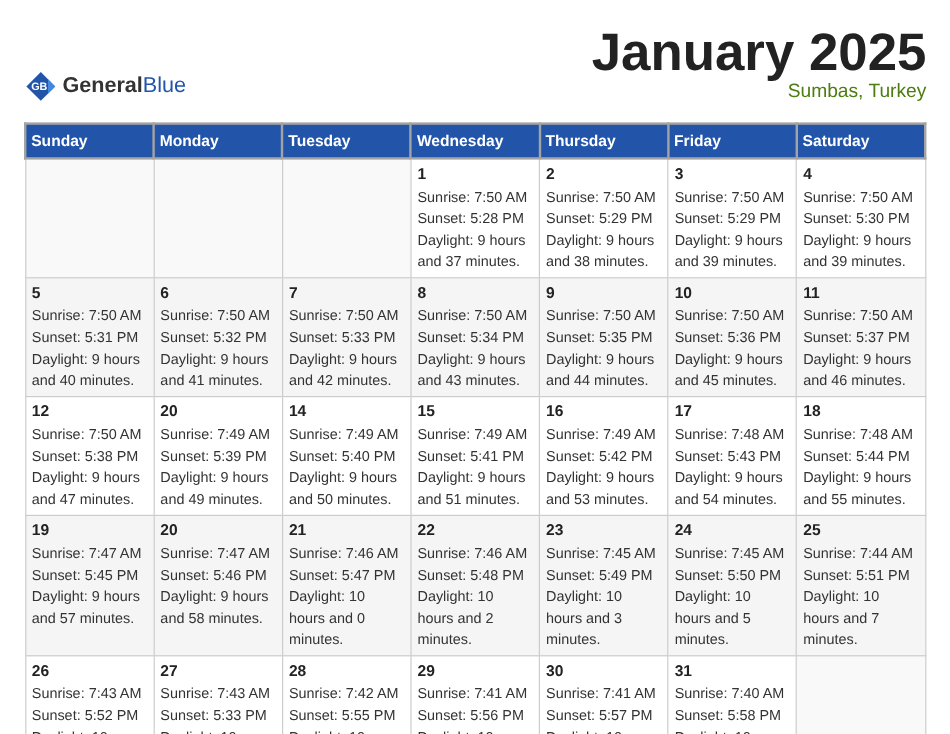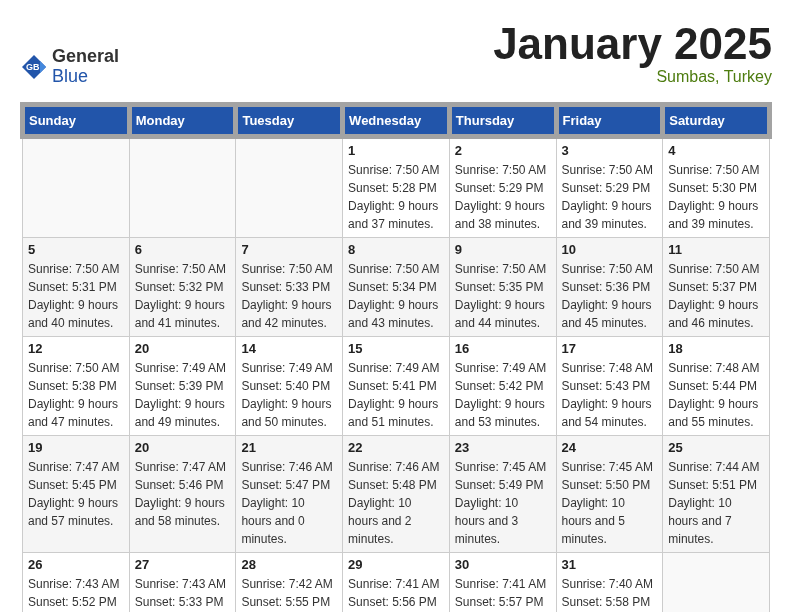"General" .logo-text { flex-direction: column -> none }
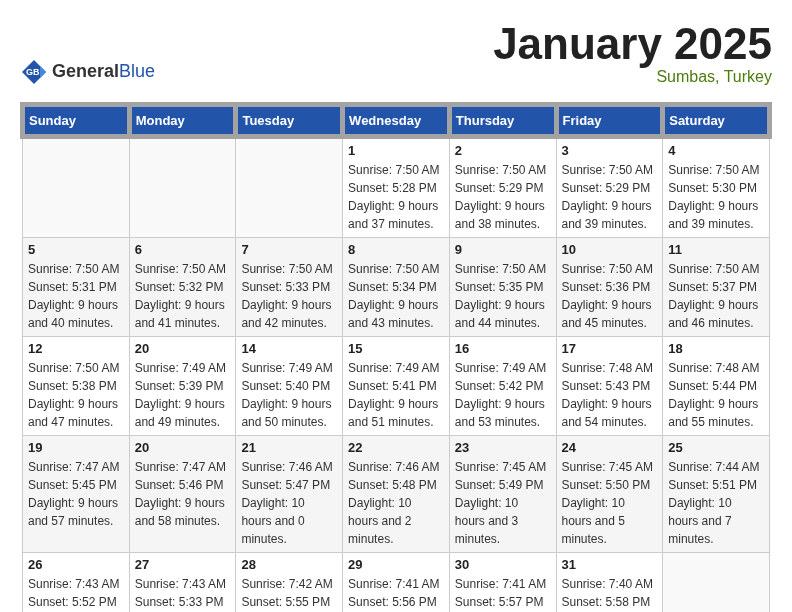"Sunday" th { border: 5px solid #a3a3a3 -> 2px solid #a3a3a3 }
